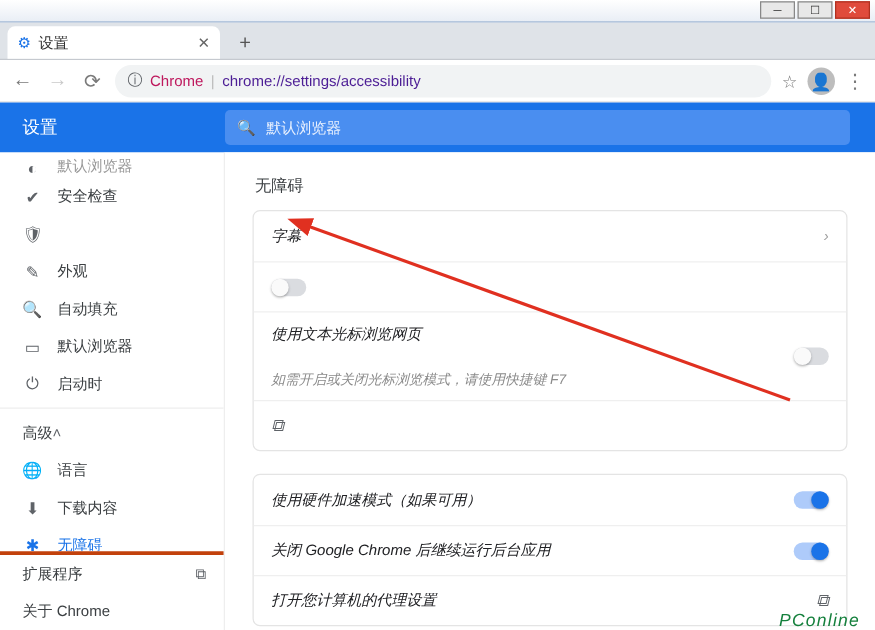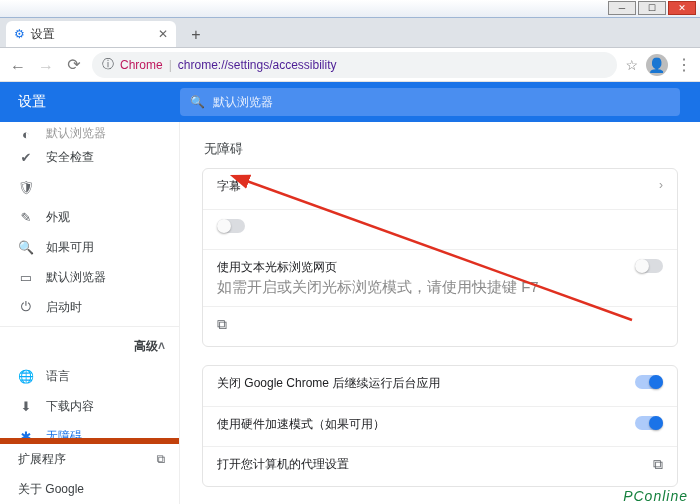"字幕" .row { align-items: none -> center; font-style: none -> italic }
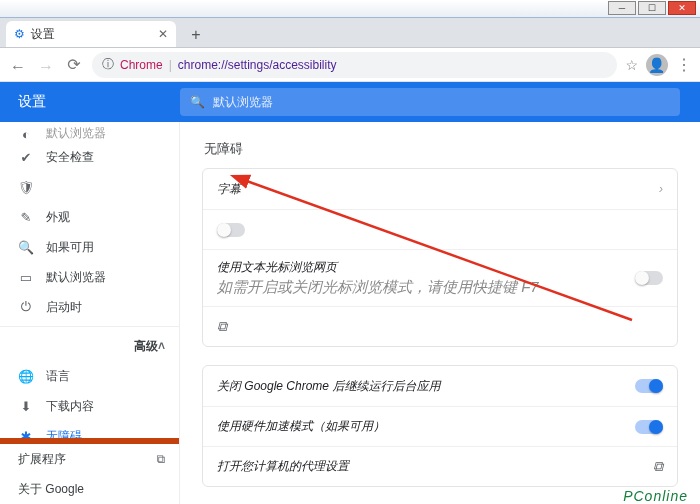"如果可用" span { text: 如果可用 -> 自动填充 }
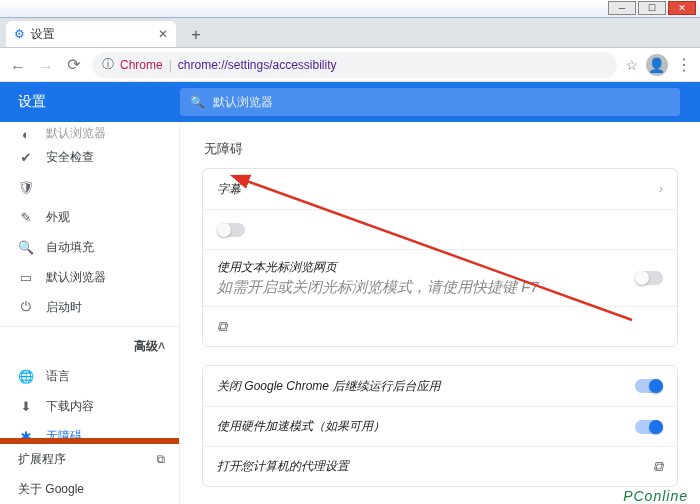"如需开启或关闭光标浏览模式，请使用快捷键 F7" .row .sub { font-size: 15px -> 11px; margin-top: 2px -> 20px }
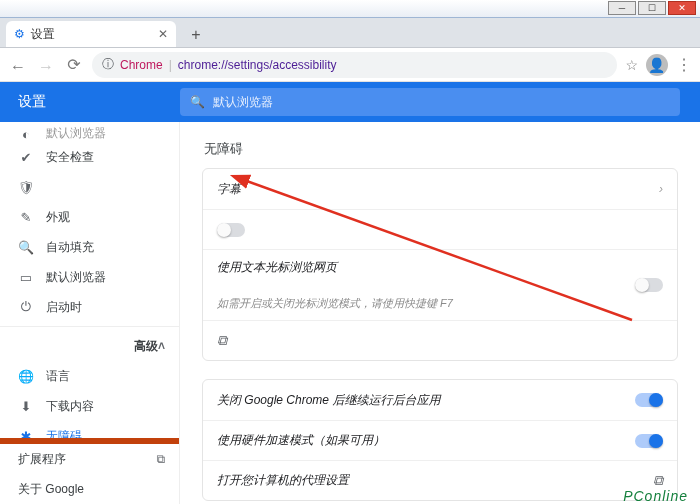"高级" .sb-group { font-weight: bold -> none; justify-content: flex-end -> flex-start }
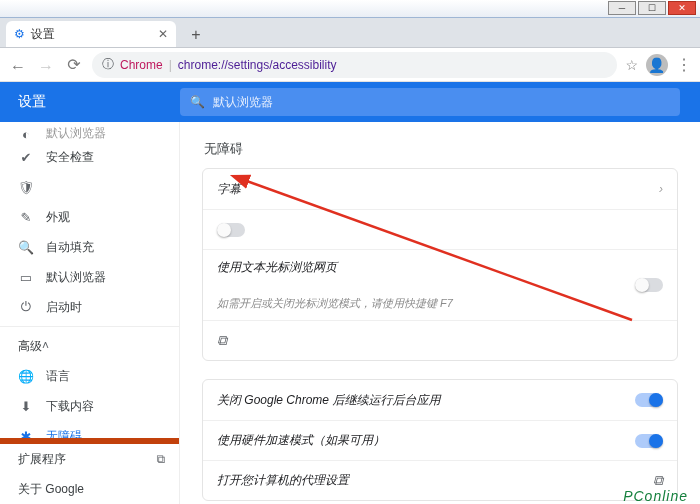"关闭 Google Chrome 后继续运行后台应用" div.row { order: before "使用硬件加速模式（如果可用）" -> after "使用硬件加速模式（如果可用）" }
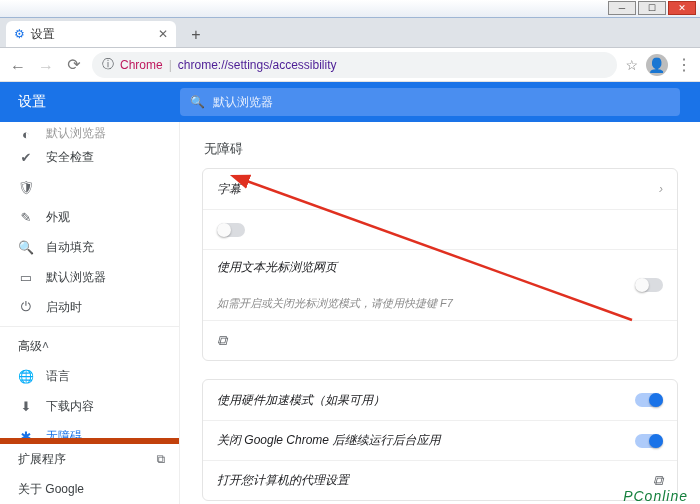"扩展程序" .sb-bottom { border-top: 6px solid #c2410c -> 3px solid #c2410c }
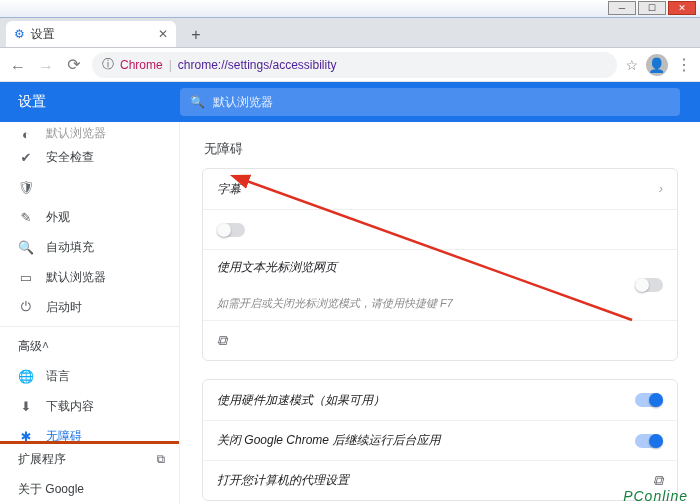"关于 Google" span { text: Google -> Chrome }
